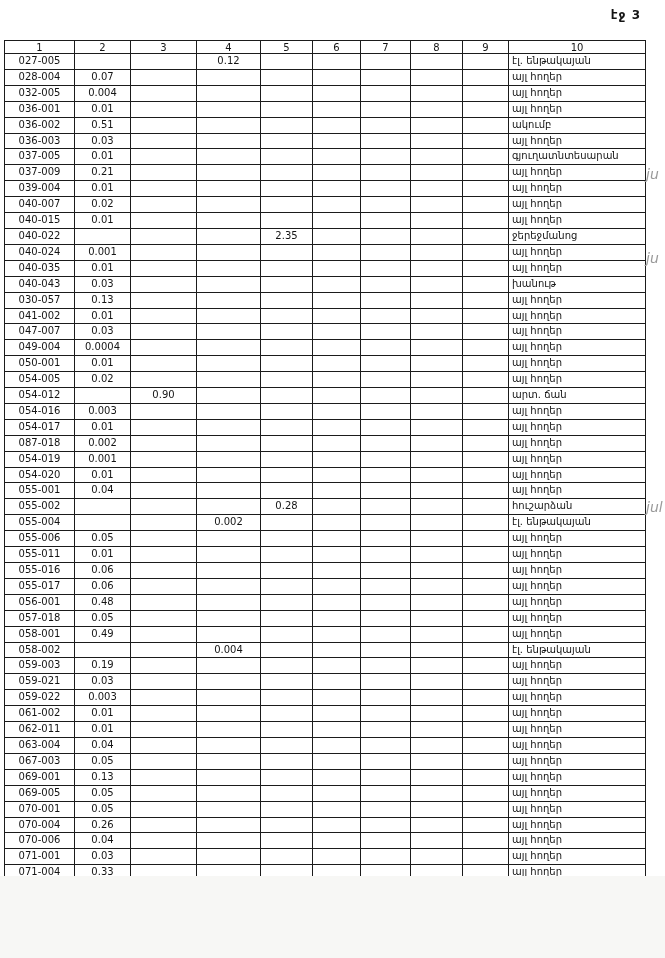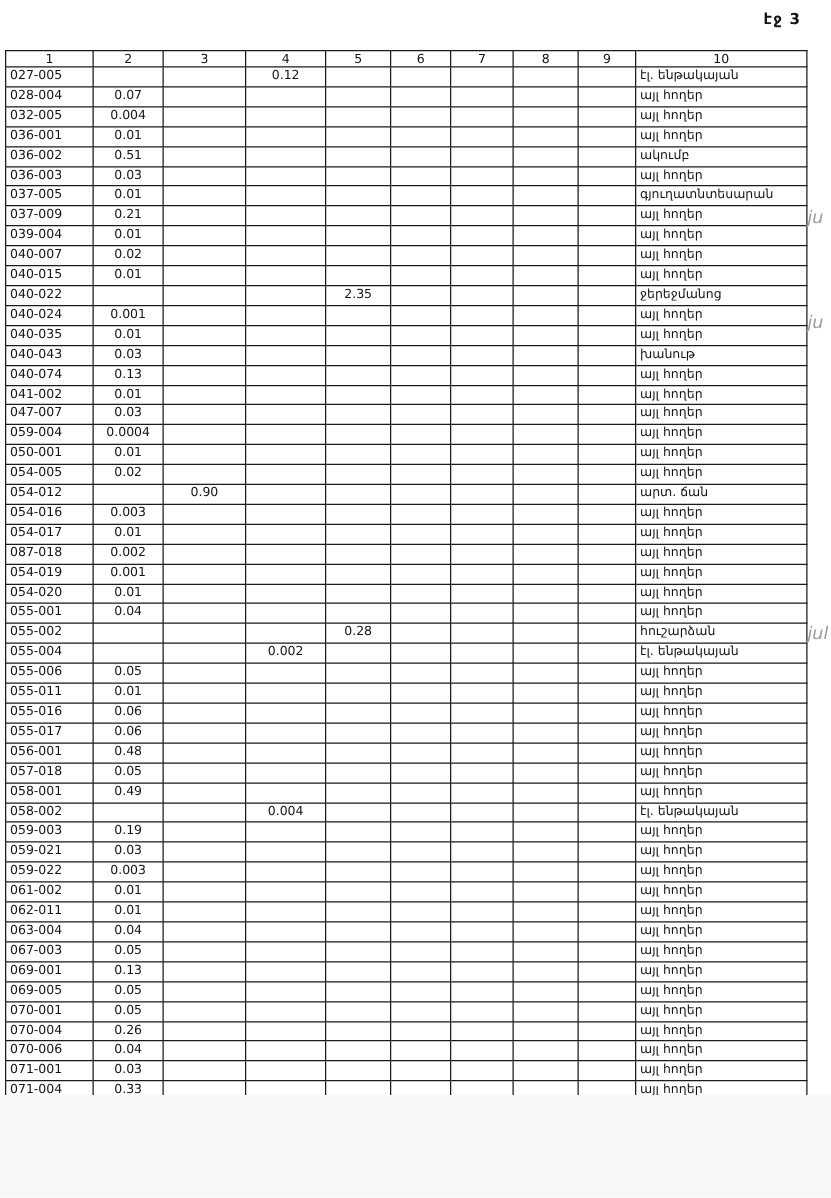"027-005" table.doc td.col0 { text-align: left -> center }
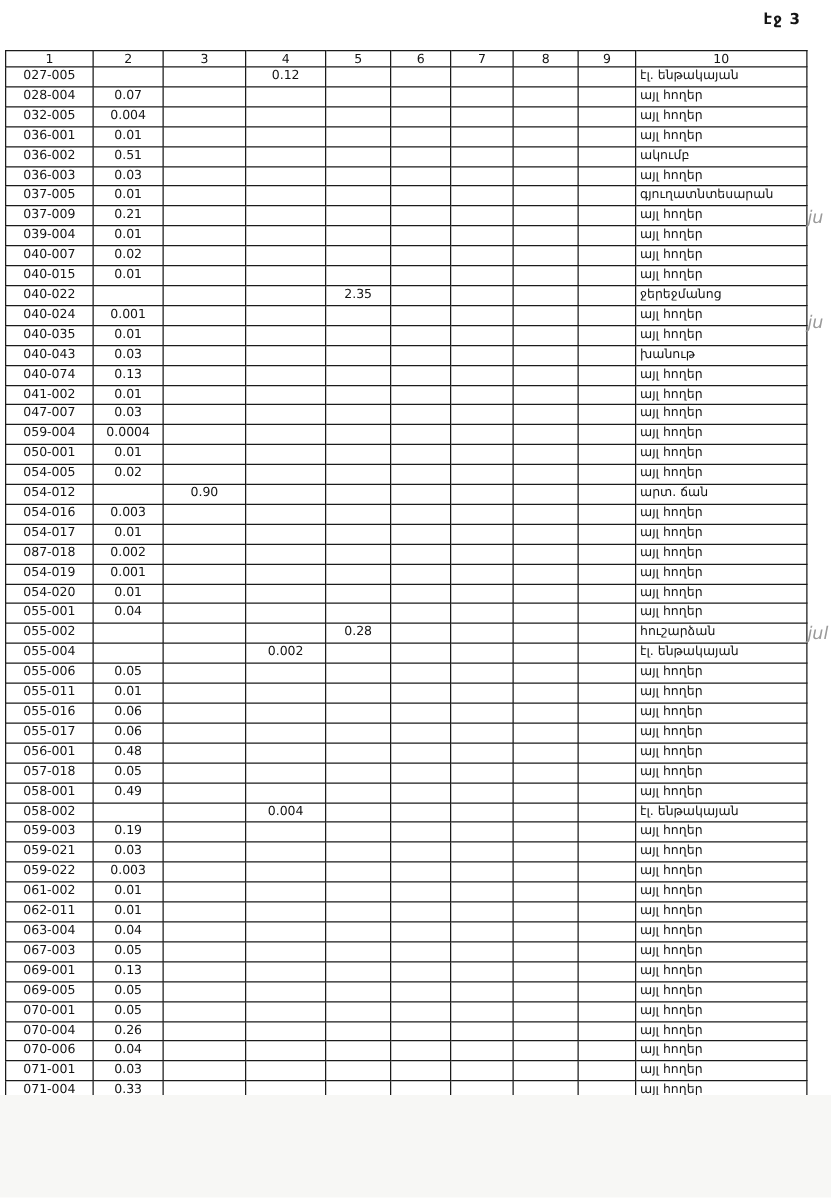"040-074" td.col0 { text: 040-074 -> 030-057 }
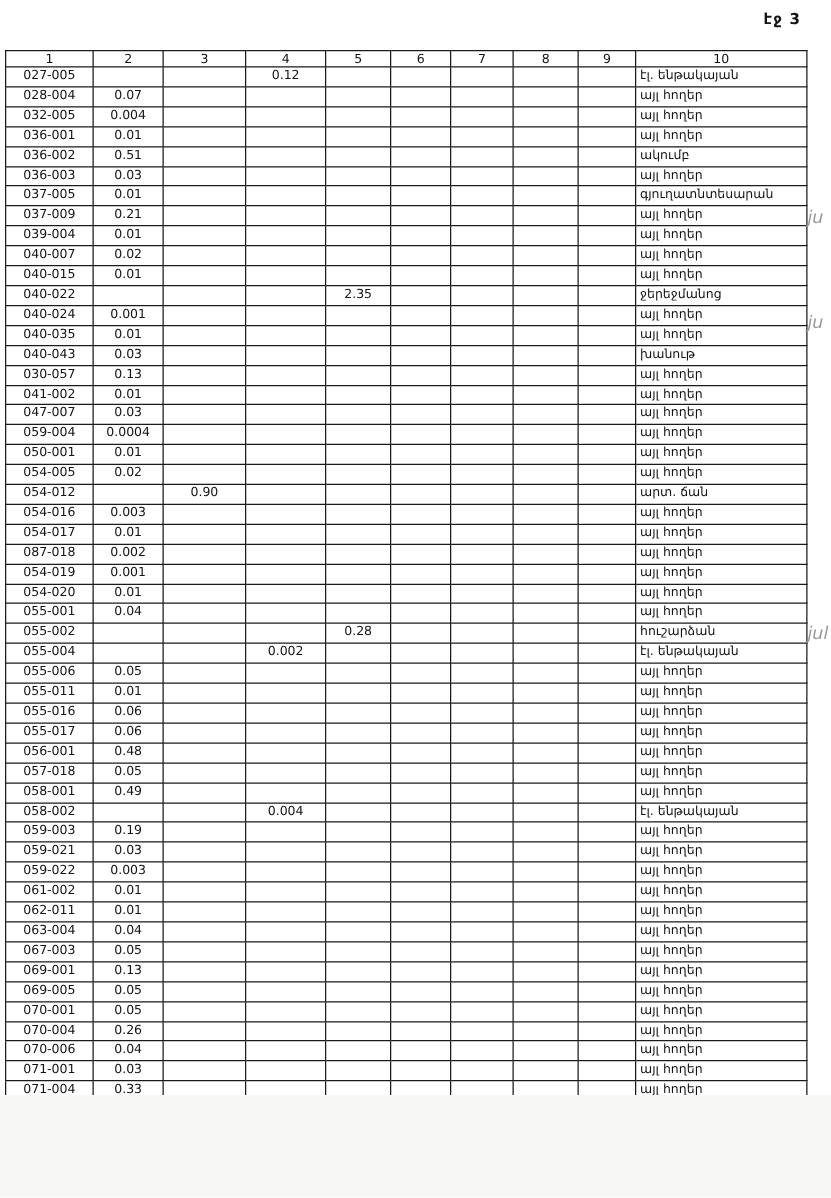"059-004" td.col0 { text: 059-004 -> 049-004 }
